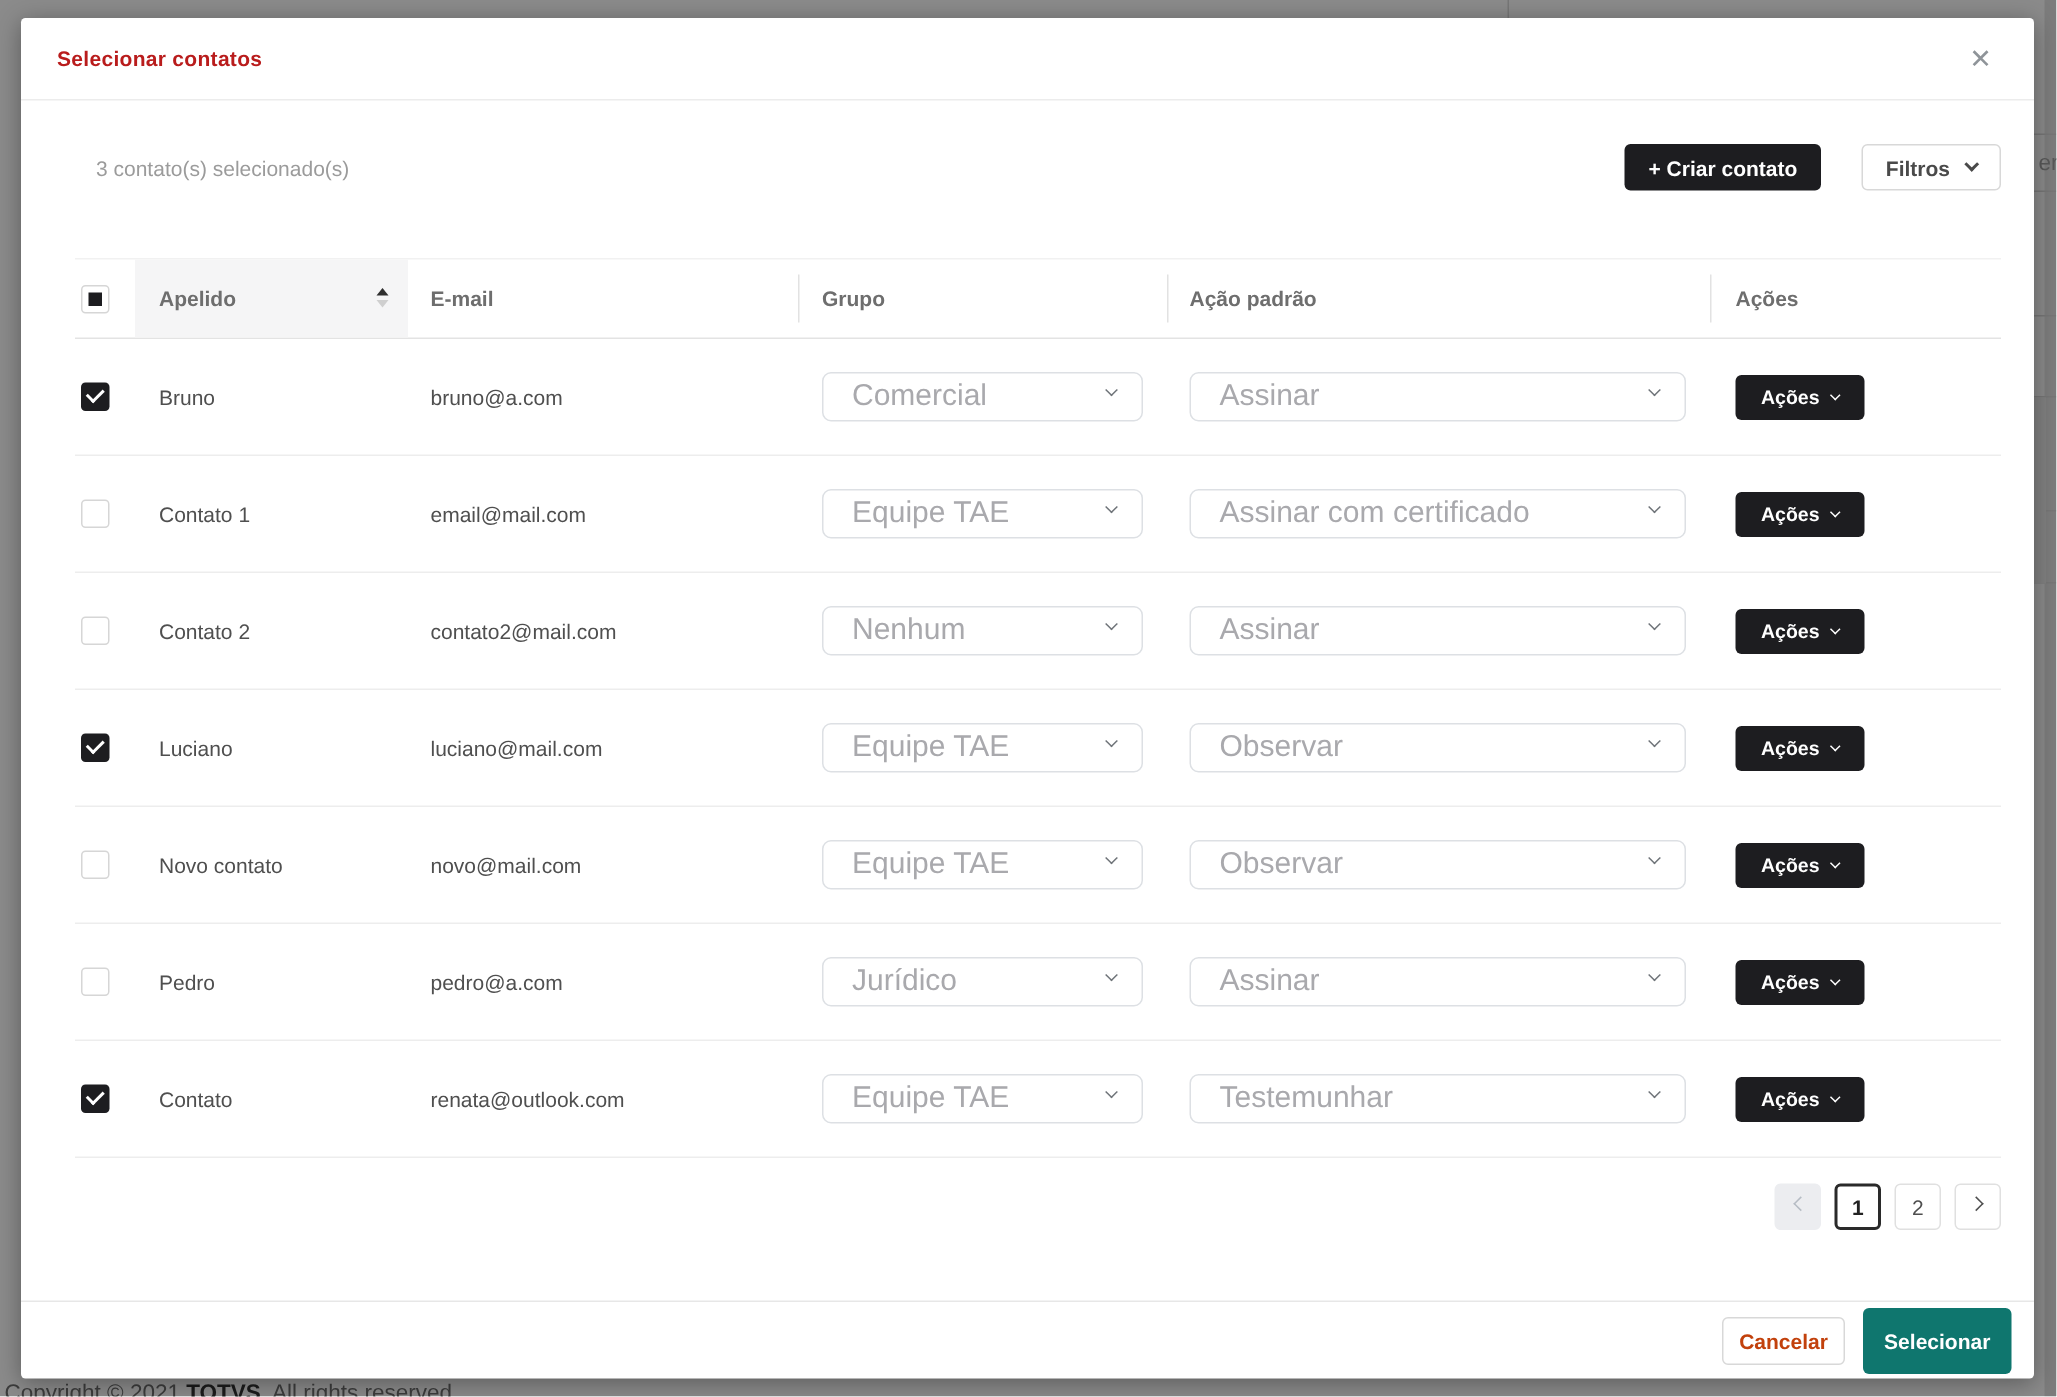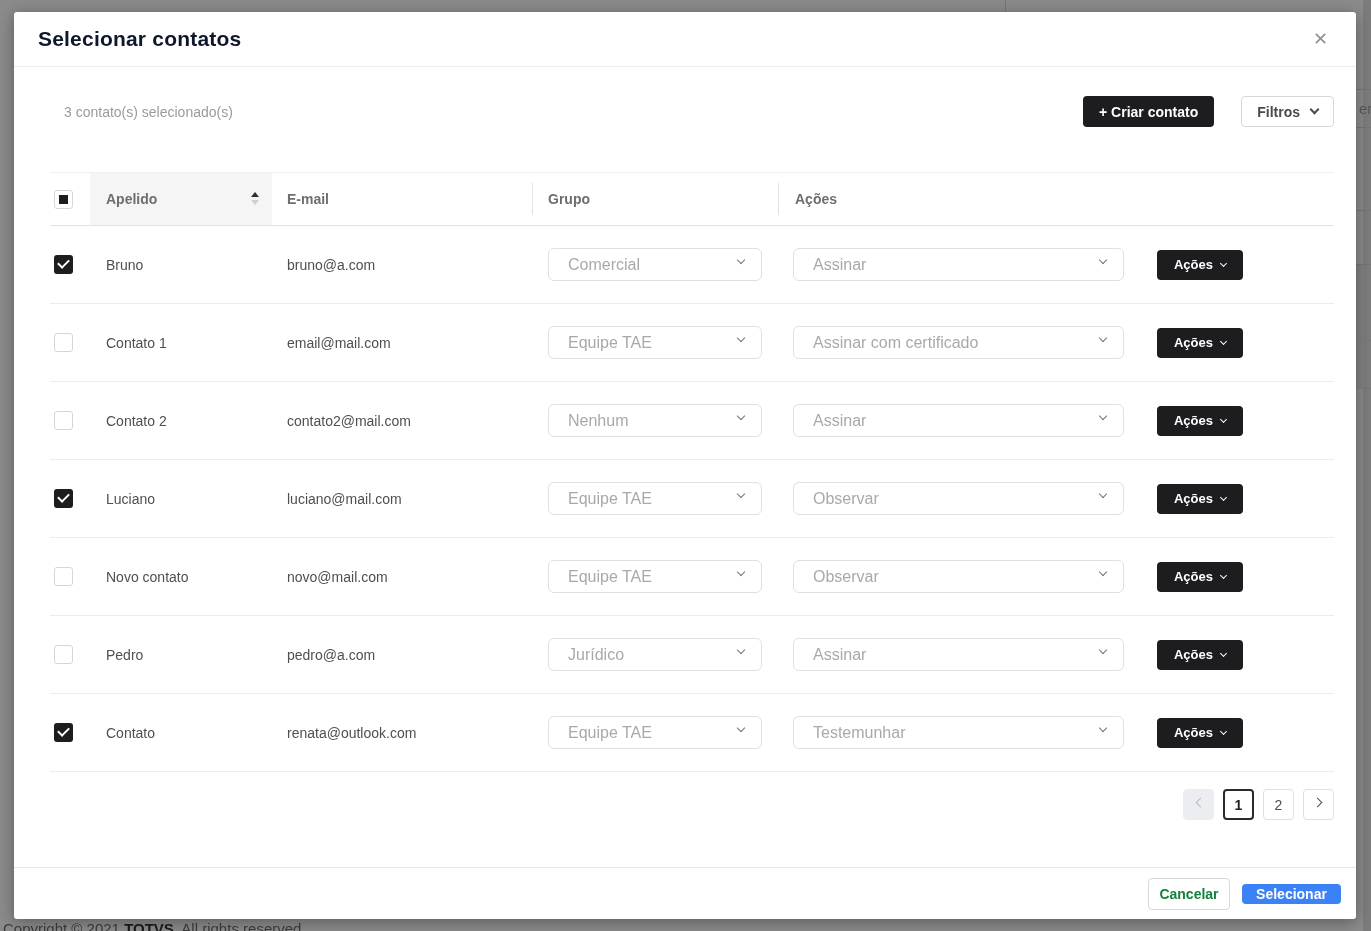"Selecionar contatos" .modal-title { color: #0f172a -> #b91c1c; font-size: 21px -> 14px }
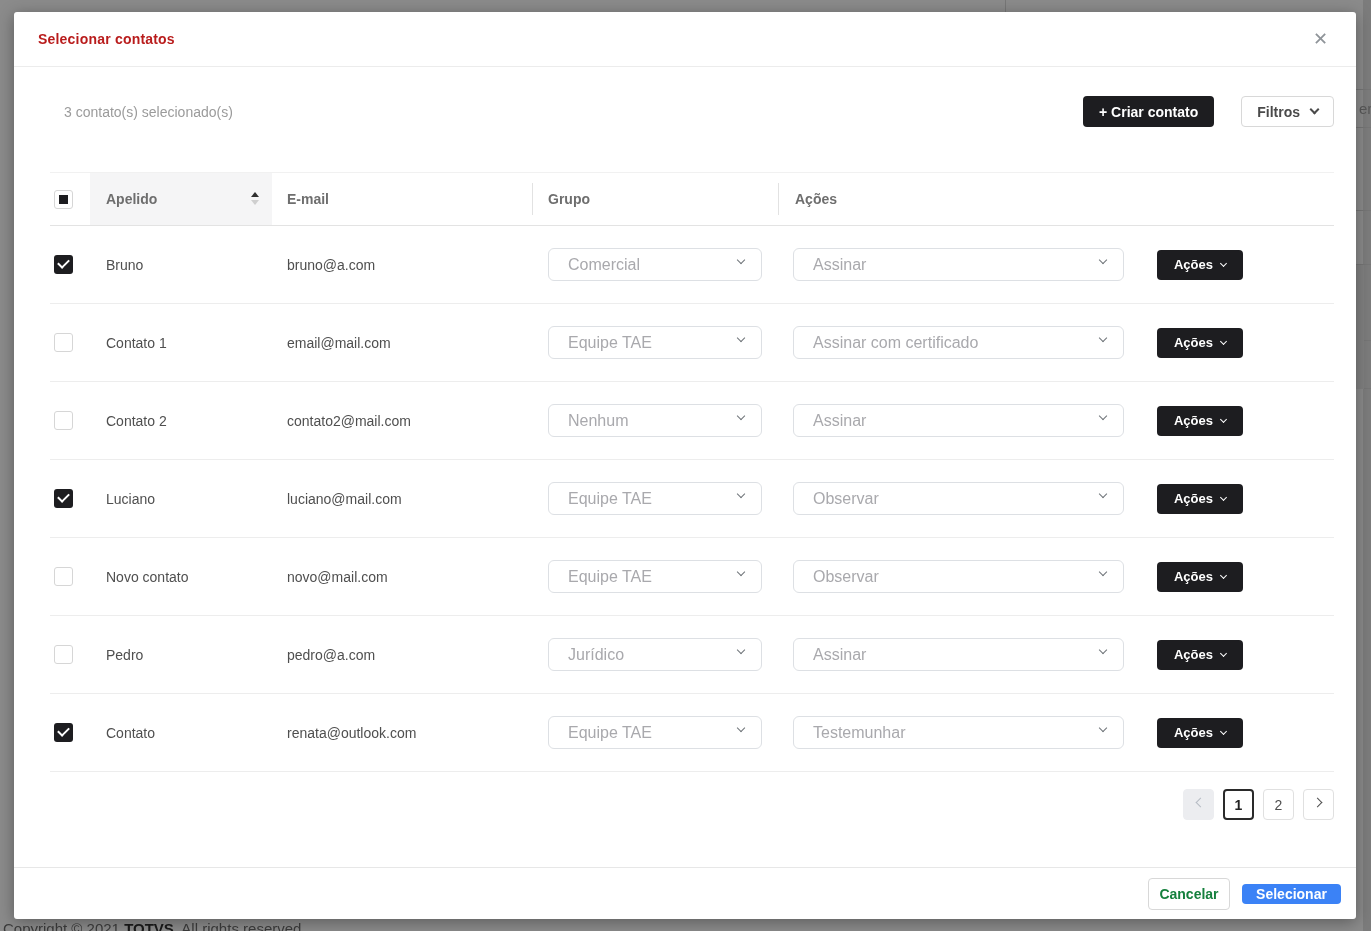"Ação padrão" div.th { html: none -> <div>Ação padrão</div> }
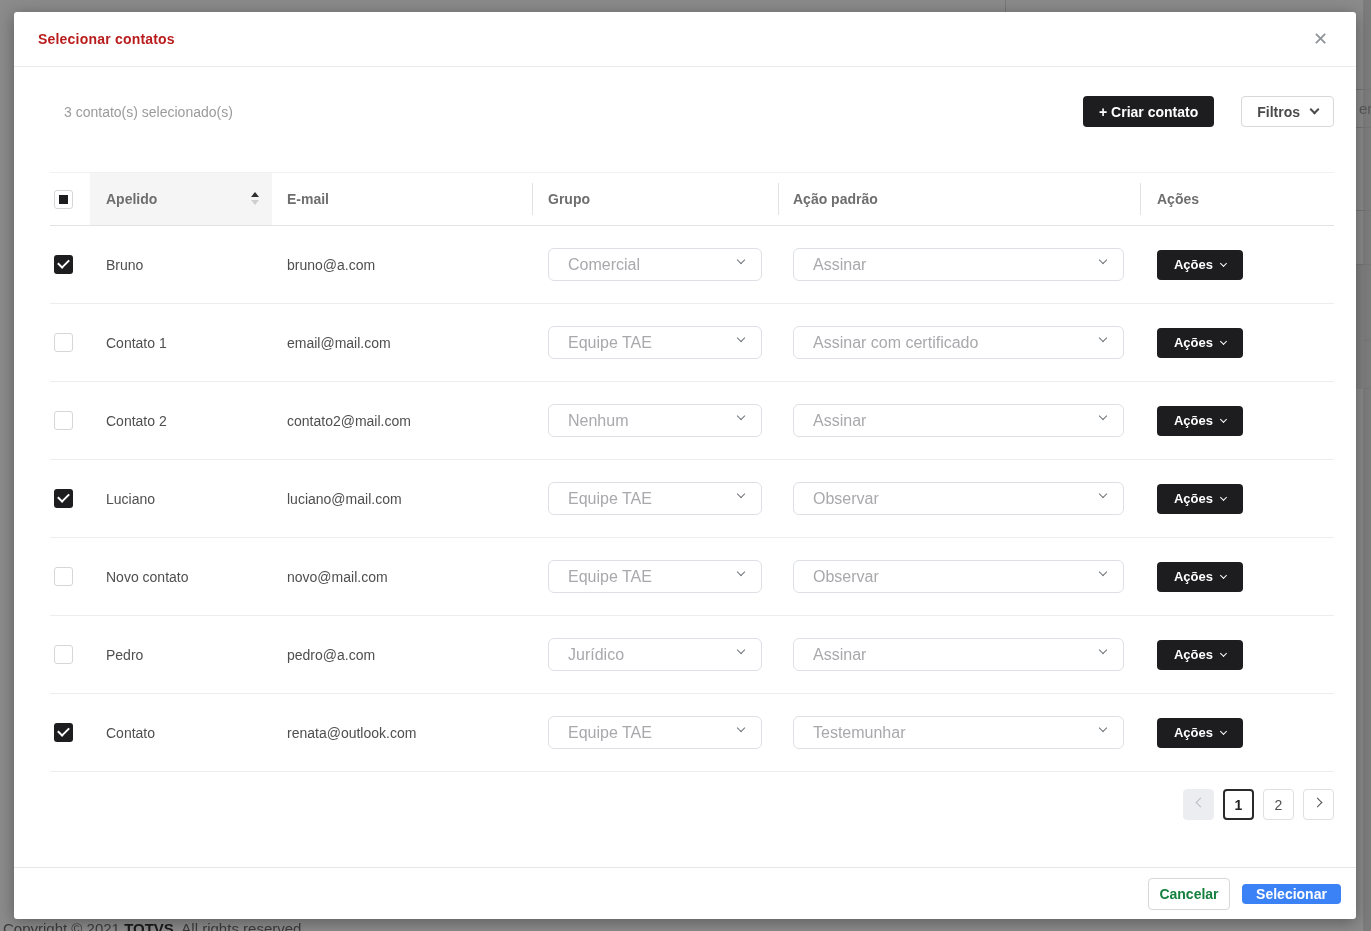"Comercial" .select { font-size: 16px -> 20px }
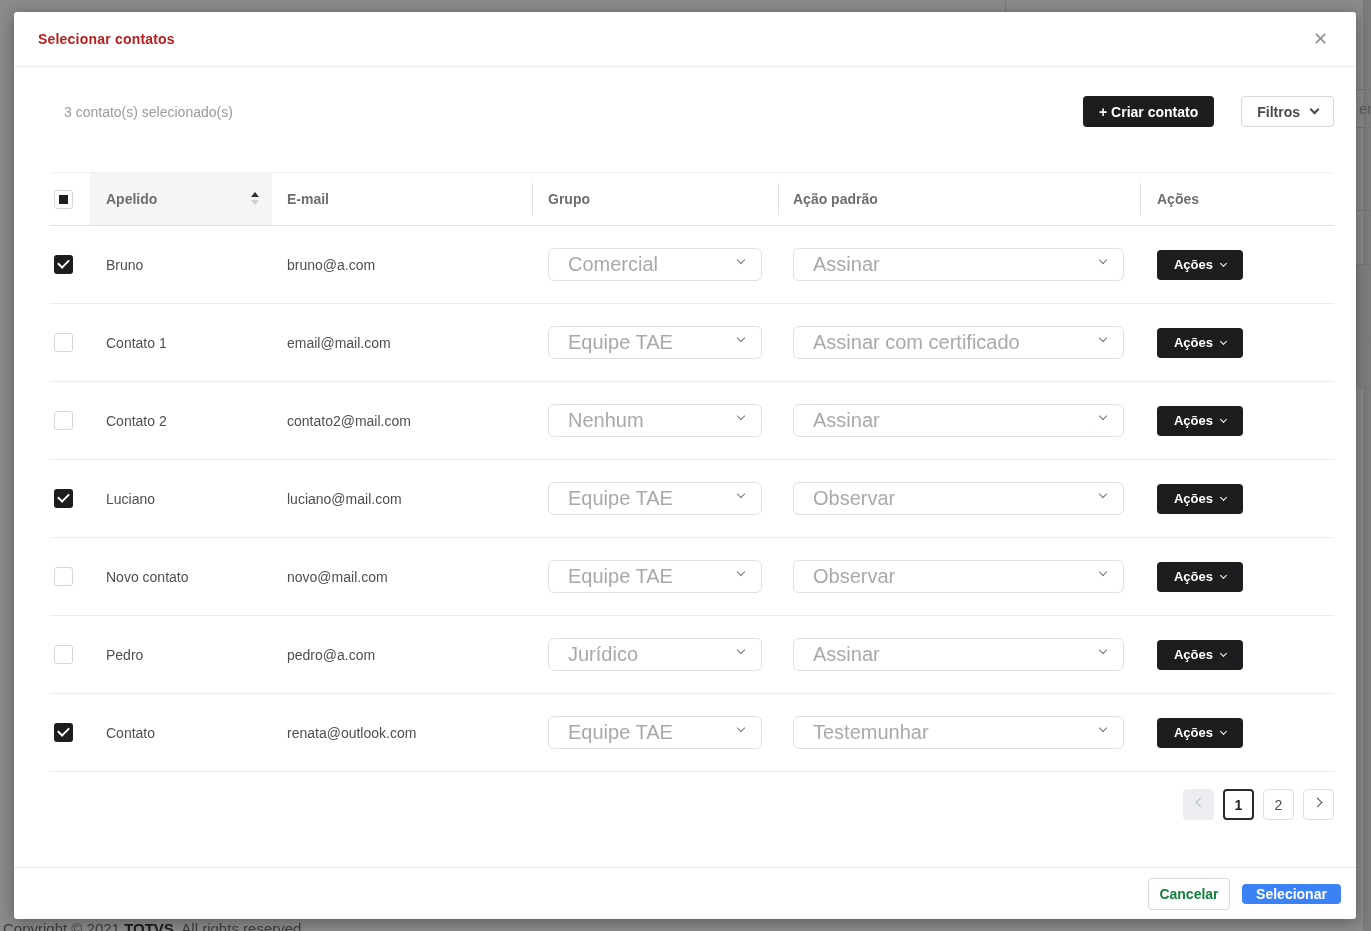"Cancelar" .btn-cancel { color: #15803d -> #c2410c }
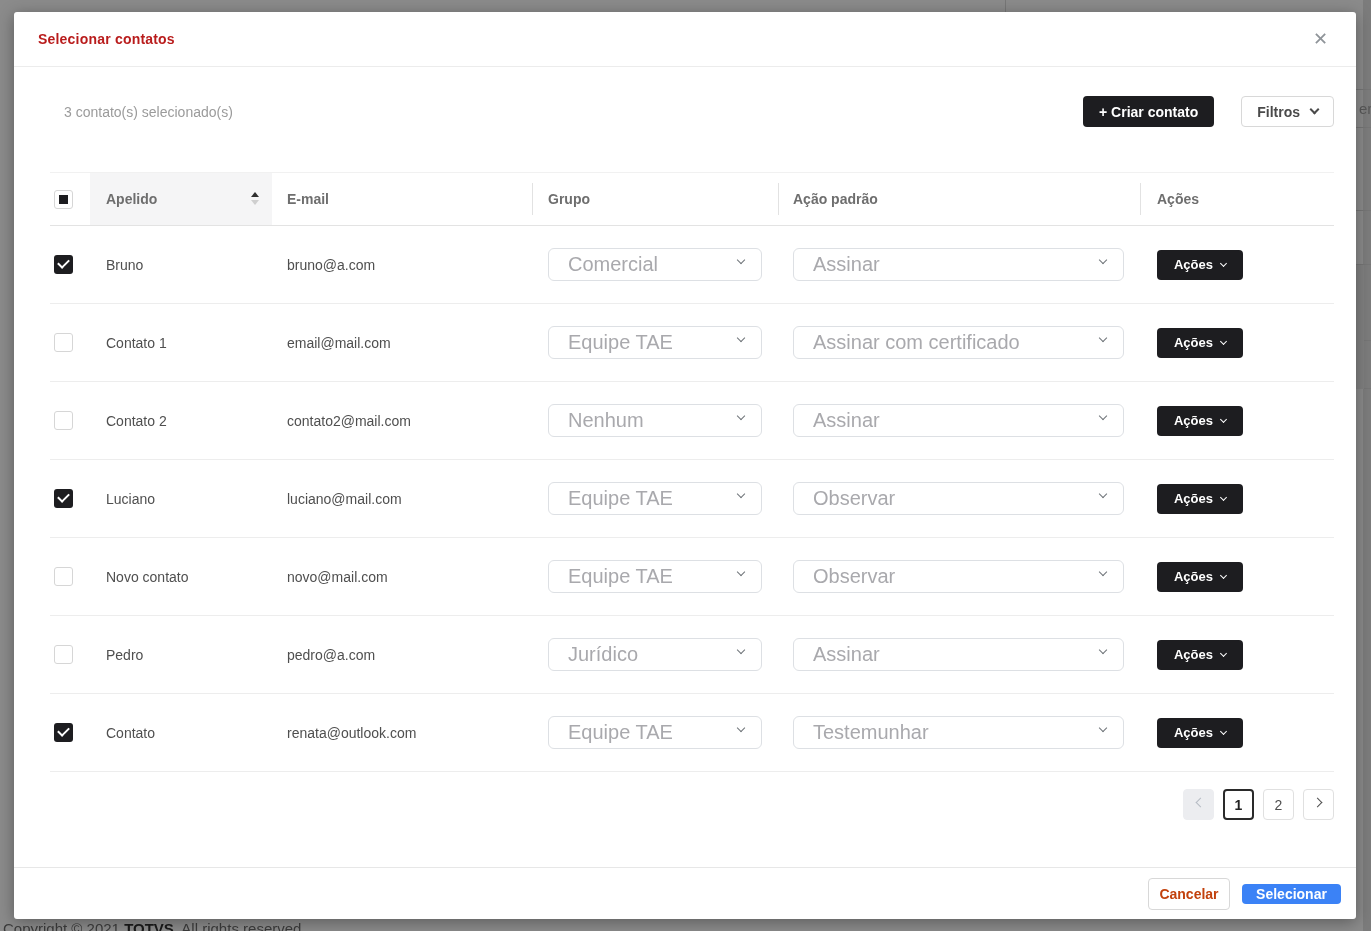"Selecionar" .btn-select { background: #3b82f6 -> #0f766e; height: 20px -> 44px }
